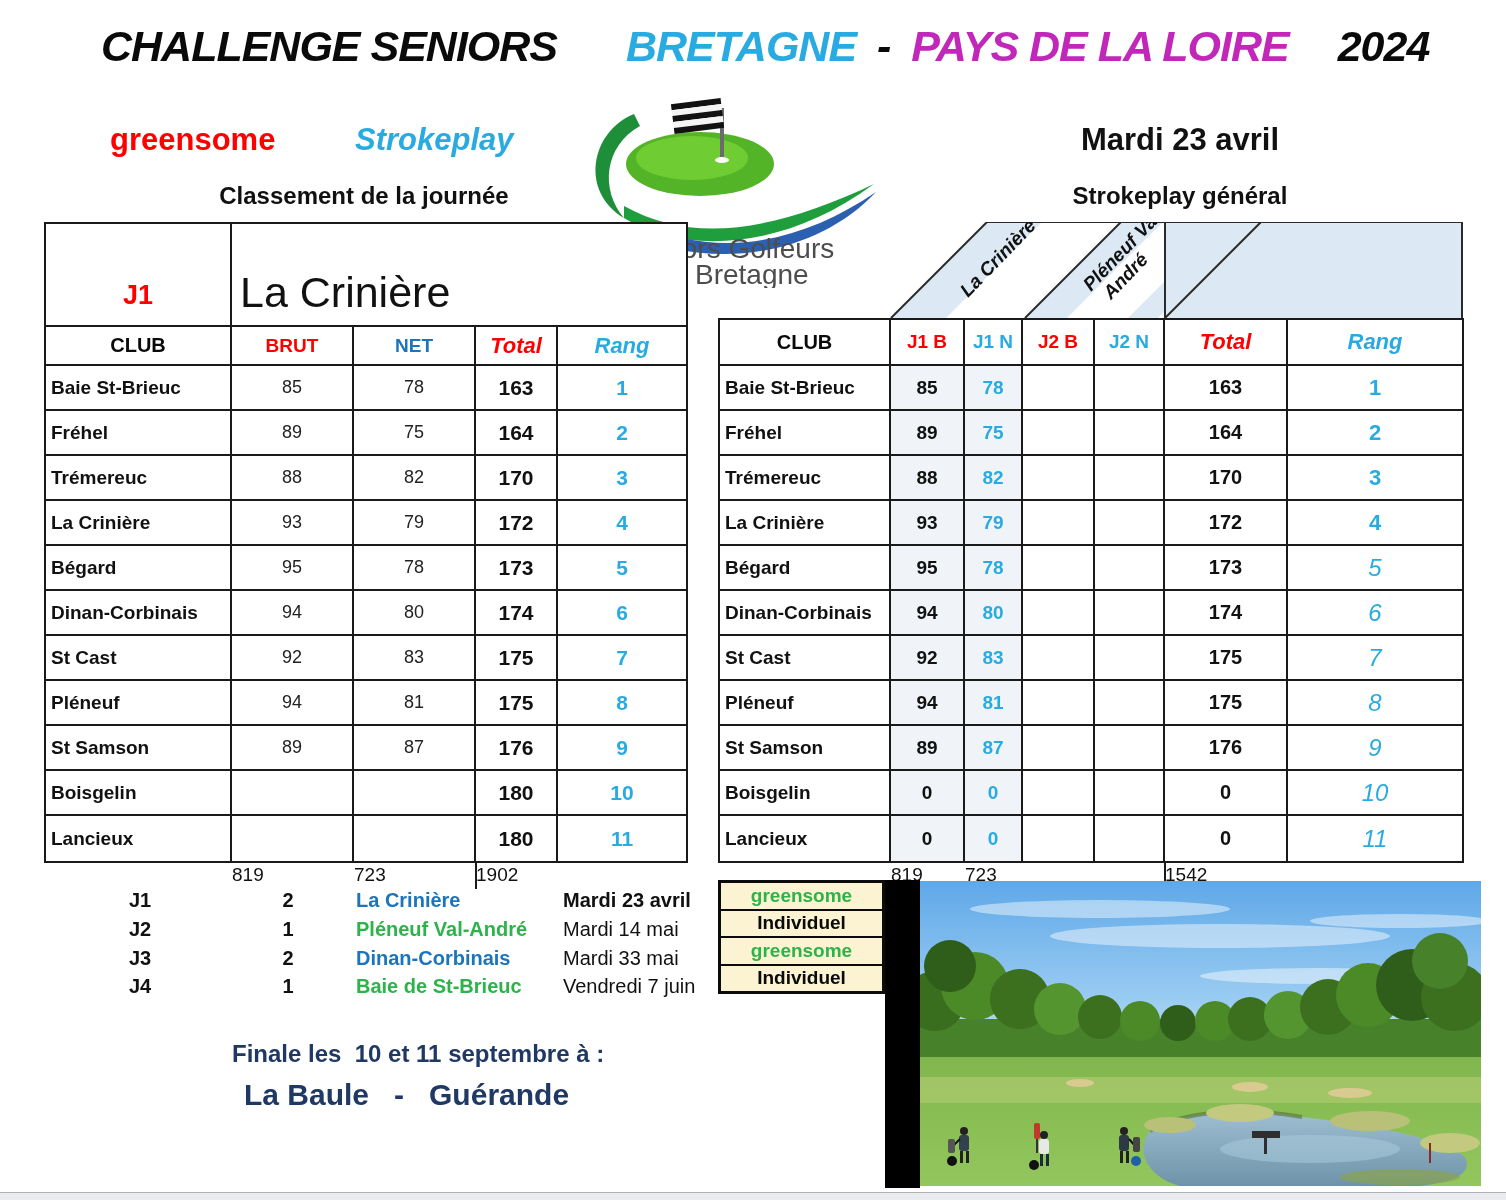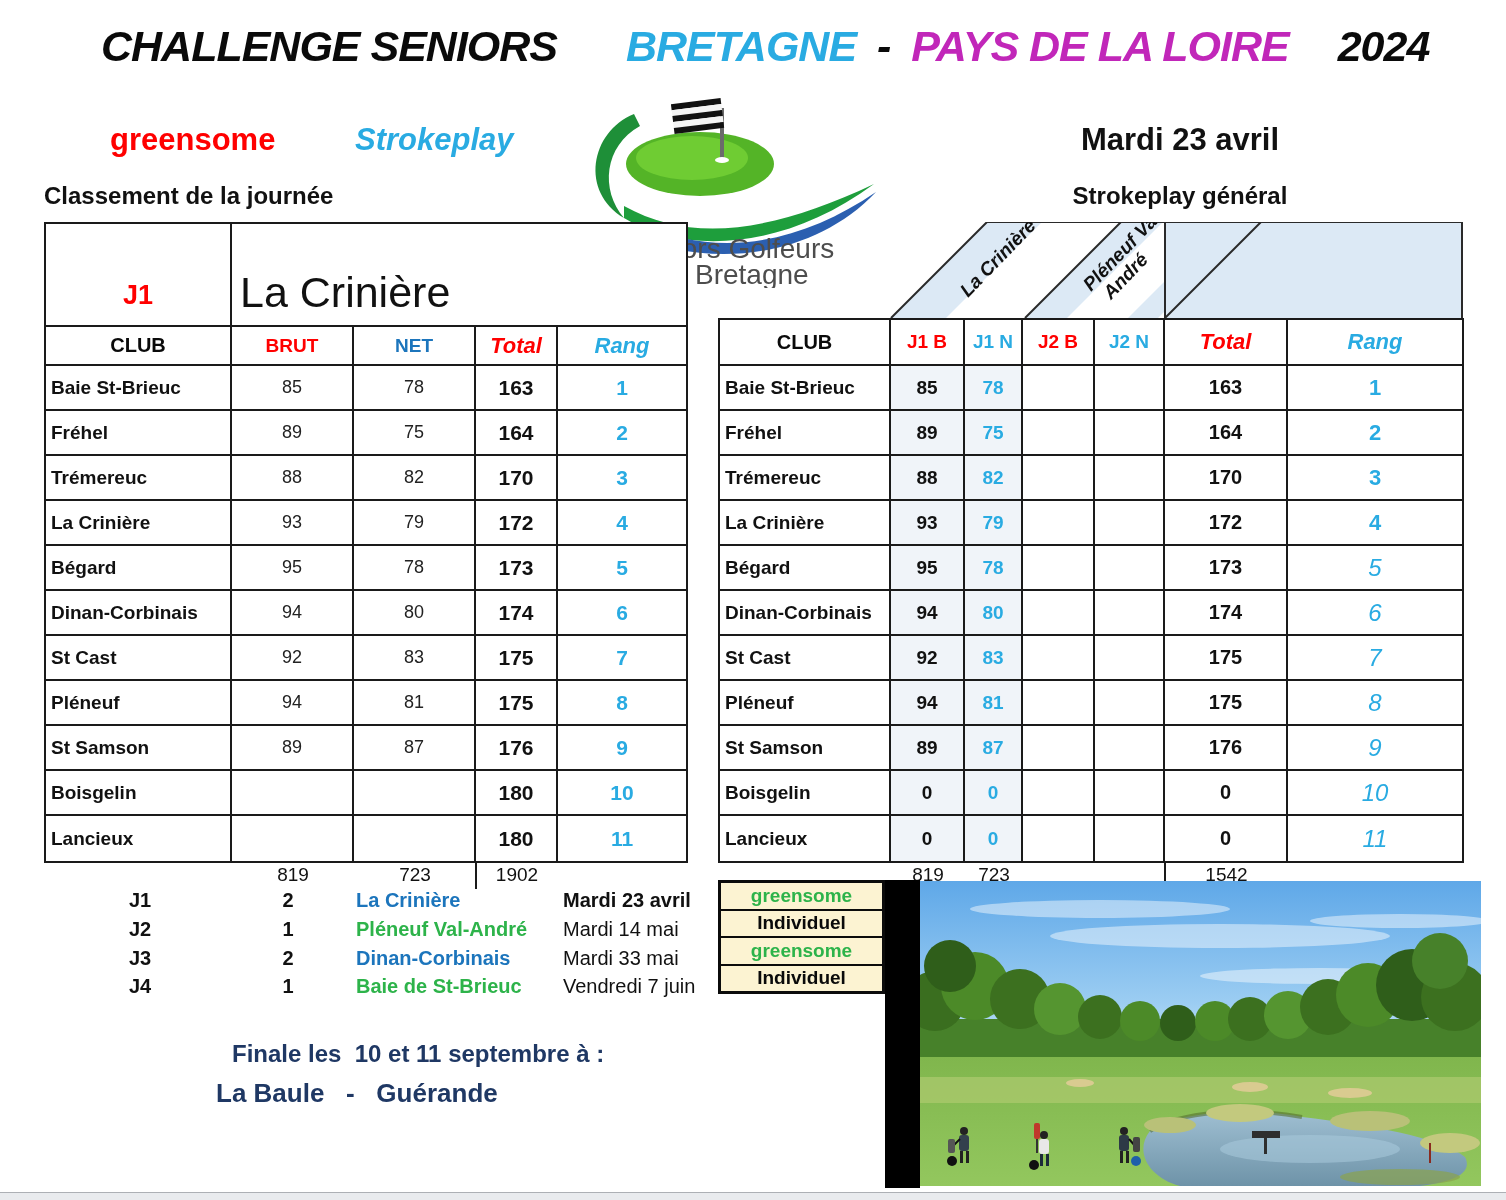"Classement de la journée" #day-title { text-align: none -> center }
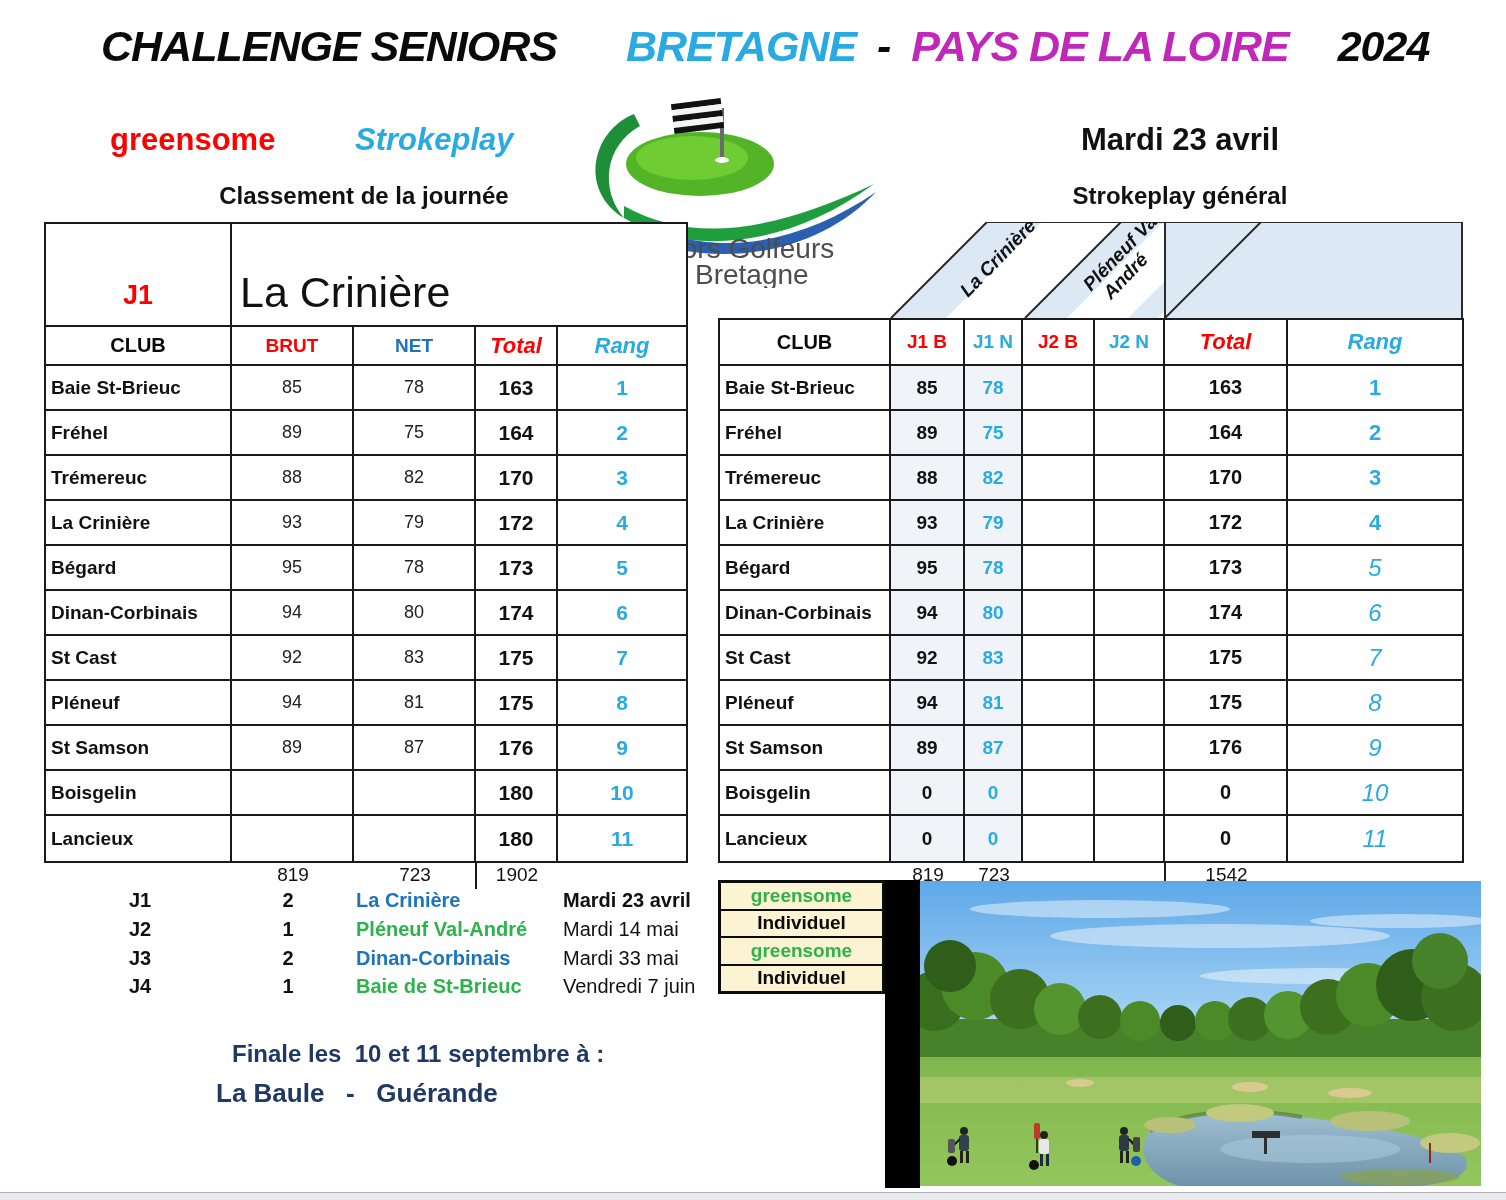"819" .tot { text-align: center -> left }
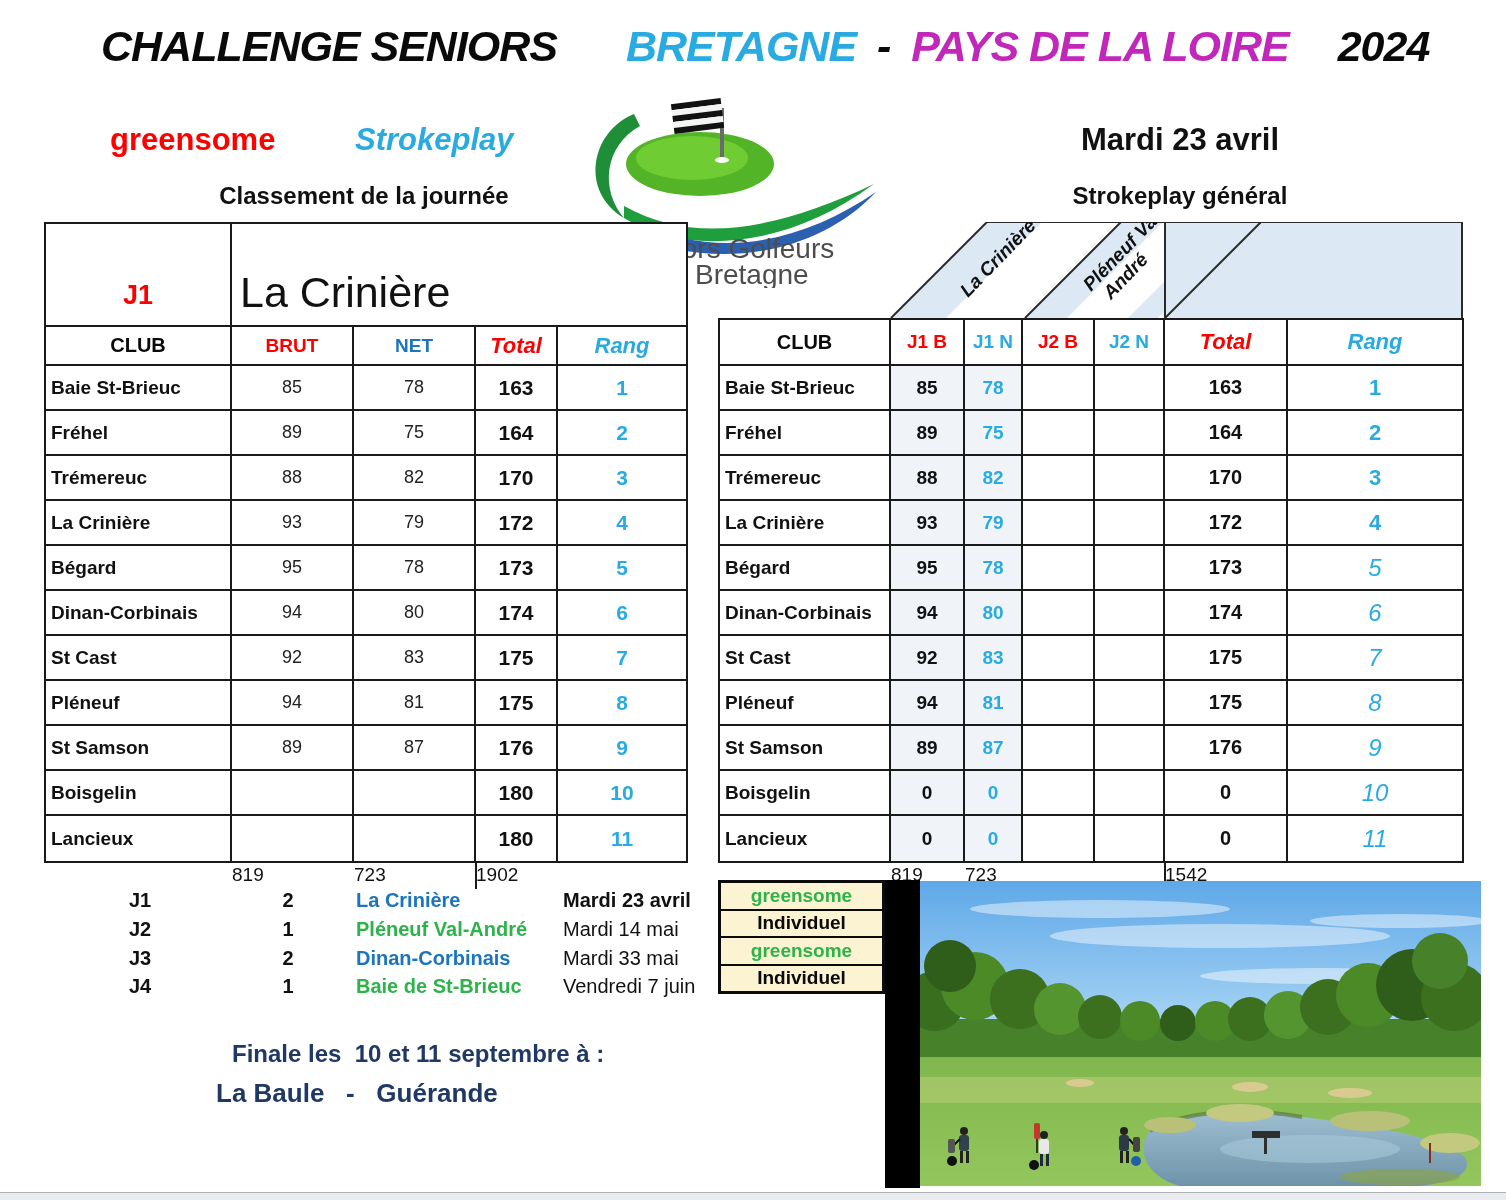"La Baule - Guérande" #finale-2 { font-size: 26px -> 30px; left: 216px -> 244px }
